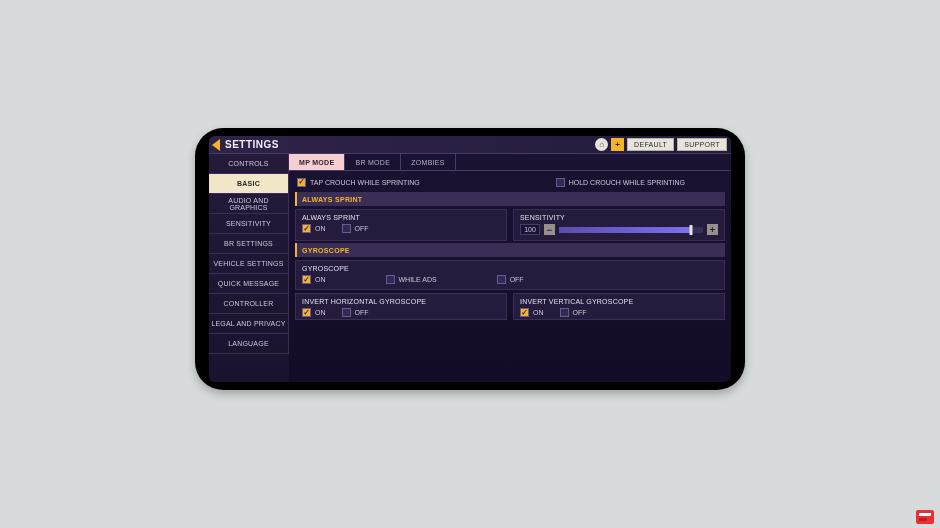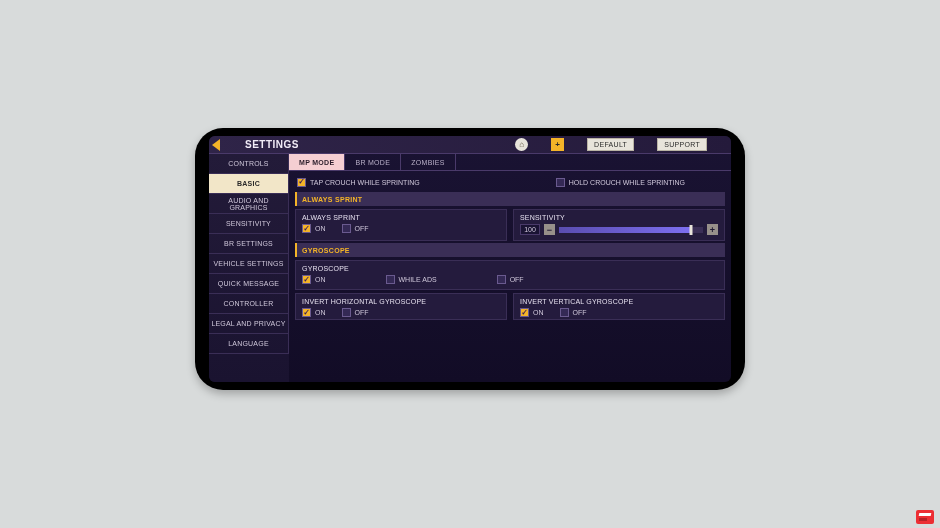"SETTINGS" .hdr { gap: 20px -> none }
